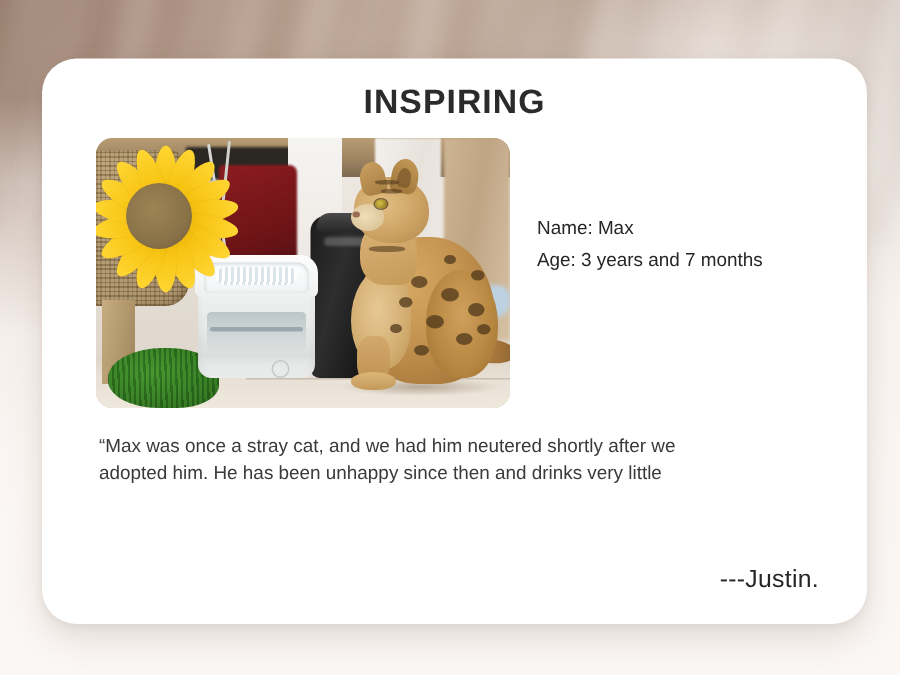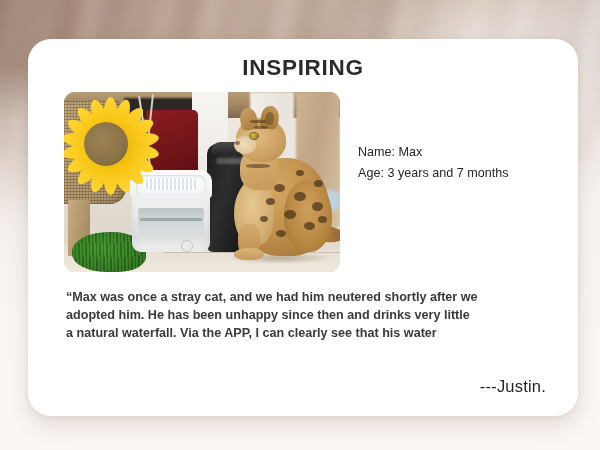"“Max was once a stray" .quote-line { font-weight: bold -> none }
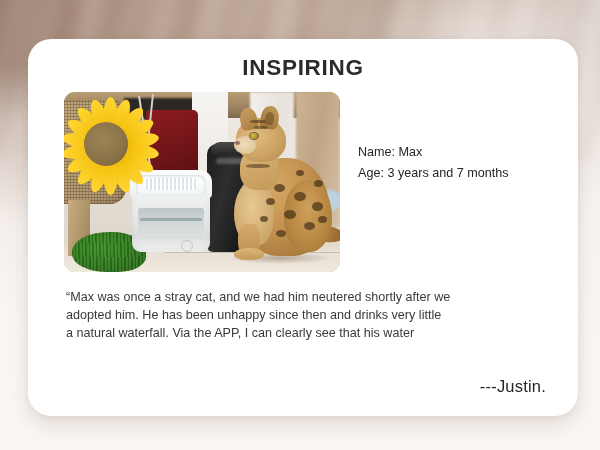"a natural waterfall. Via the" div.quote-line { html: <div>a natural waterfall. Via the APP, I can clearly see that his water</div> -> none }
